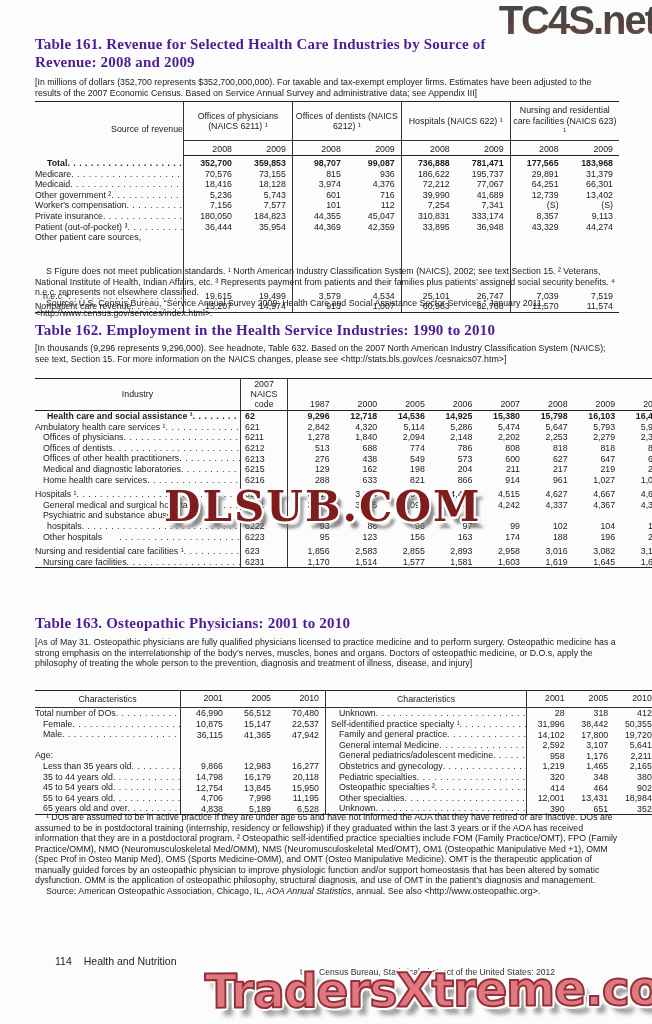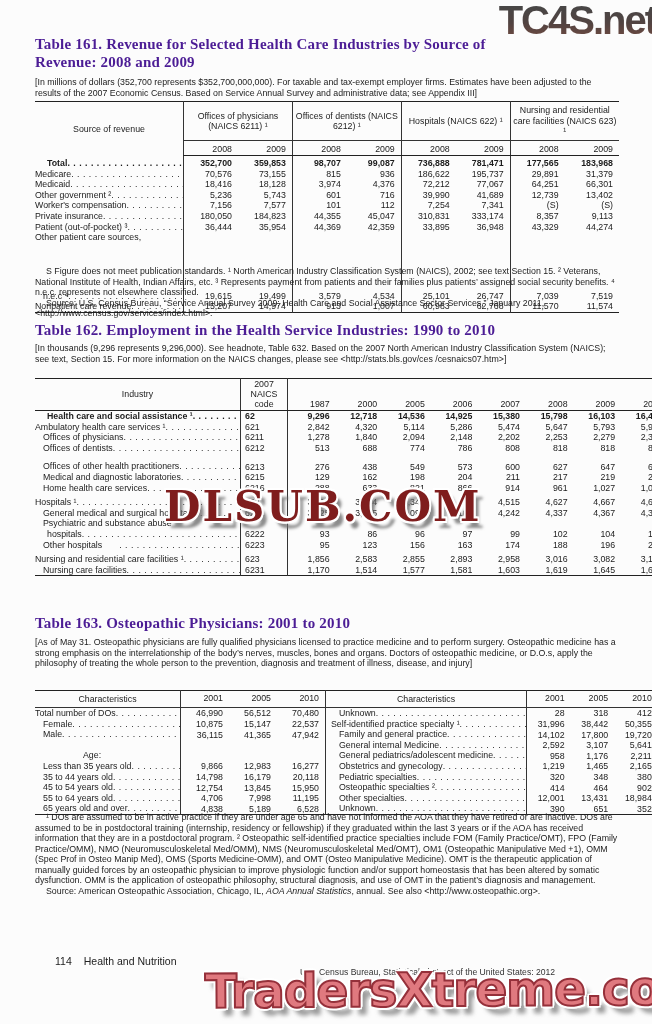"Source of revenue" #t161 .stub { text-align: center -> right }
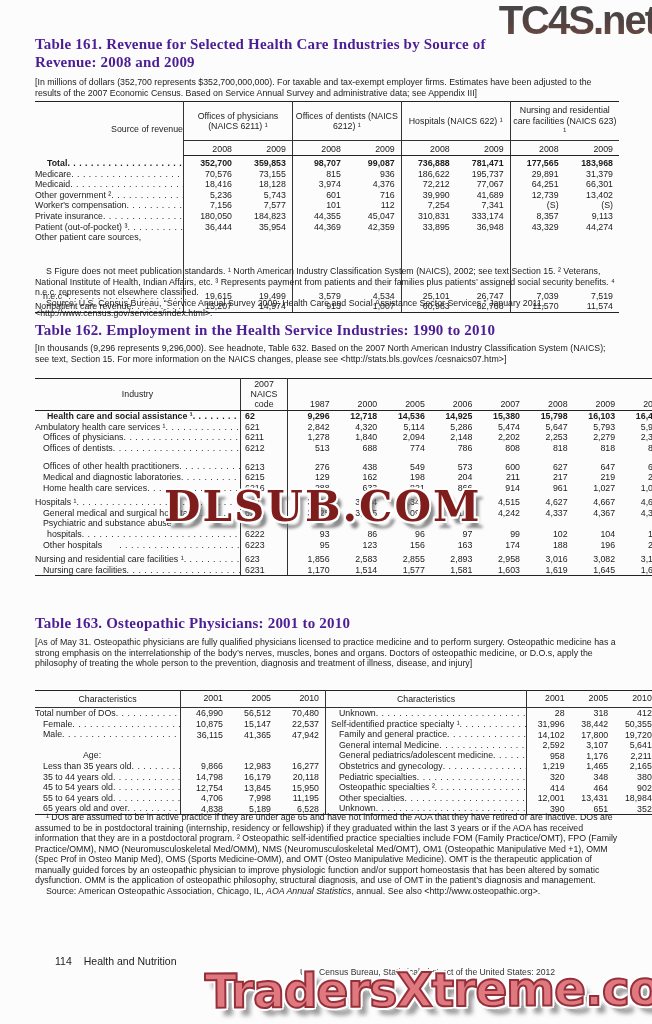"Offices of other health practitioners" div.lline { margin-top: 8px -> none }
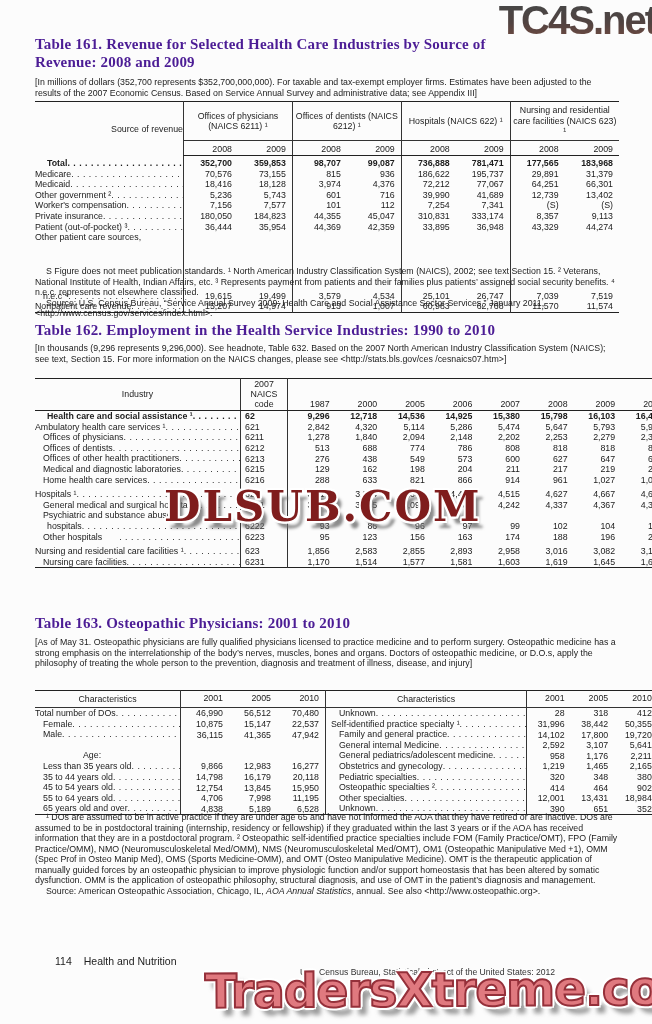"Age:" div.lline { margin-left: 48px -> none }
